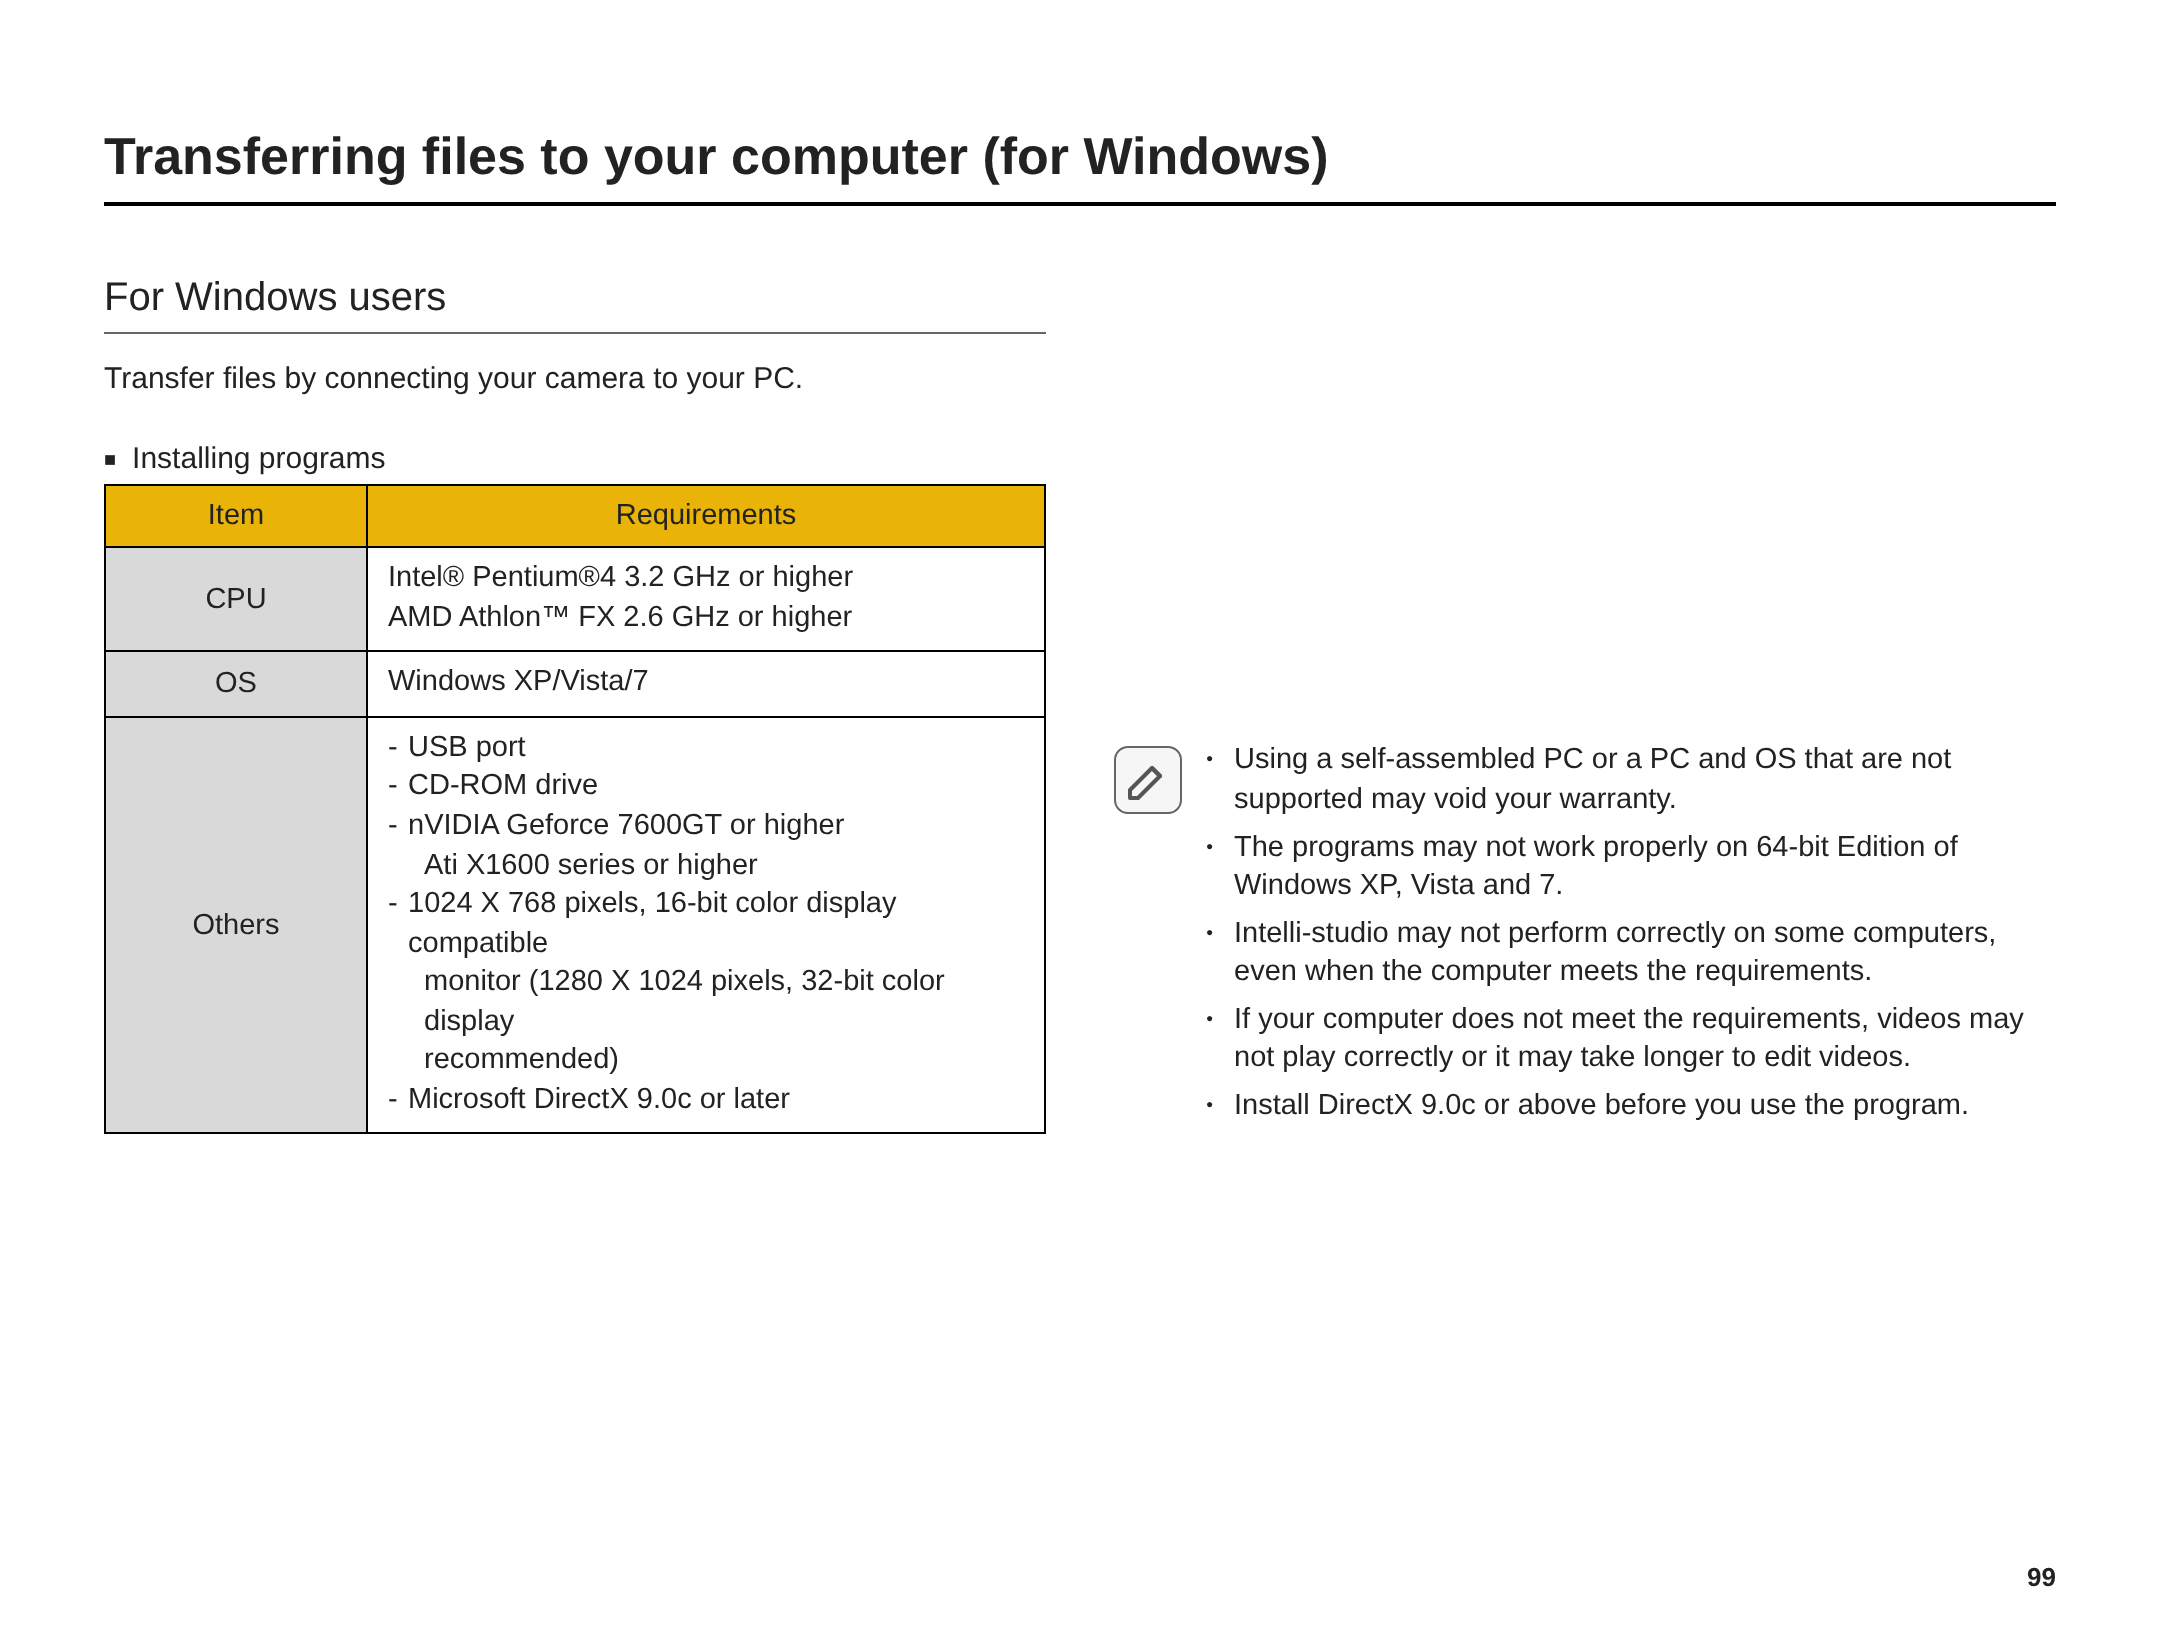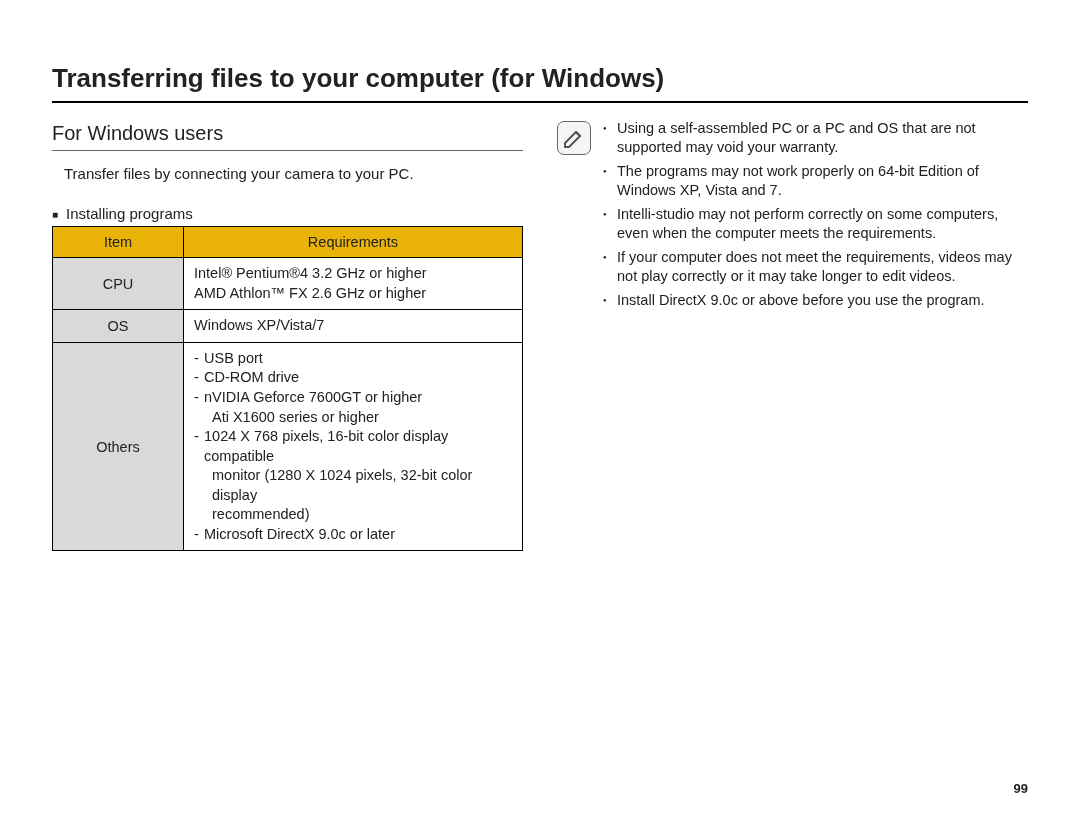"Transferring files to your computer" .main-title { margin: 0 0 16px 0 -> 0 0 32px 0 }
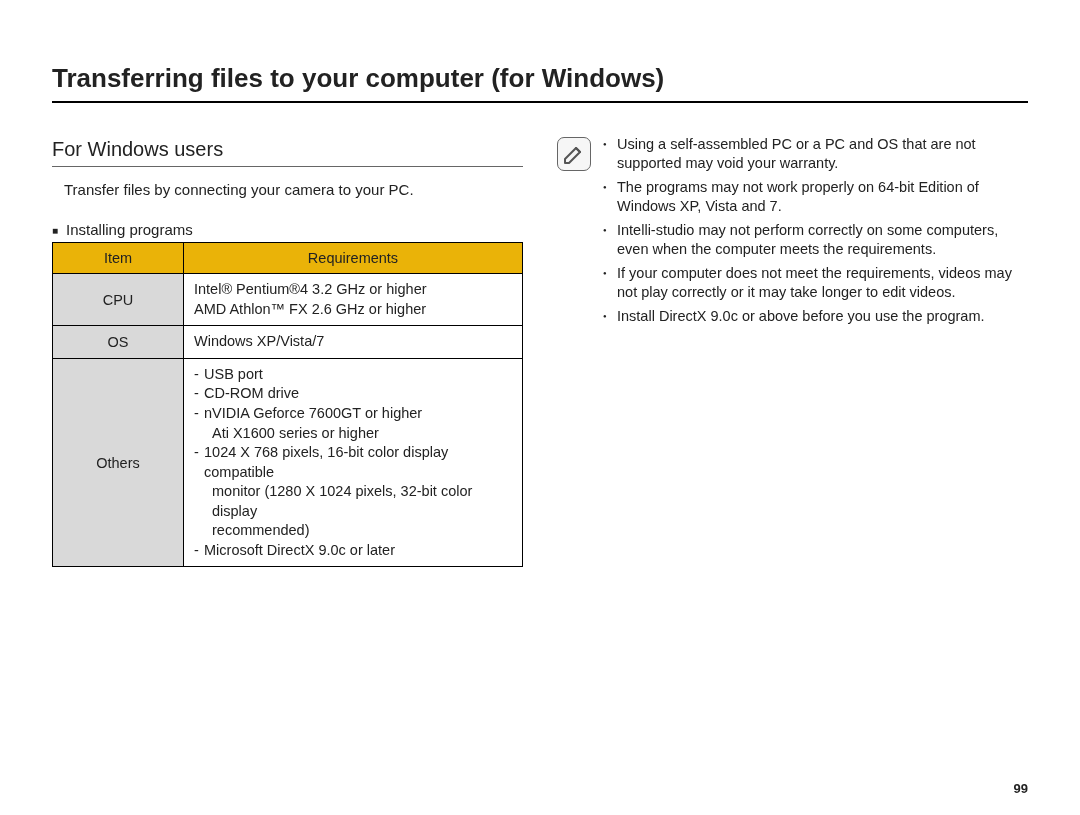"For Windows users" .columns { align-items: flex-start -> flex-end }
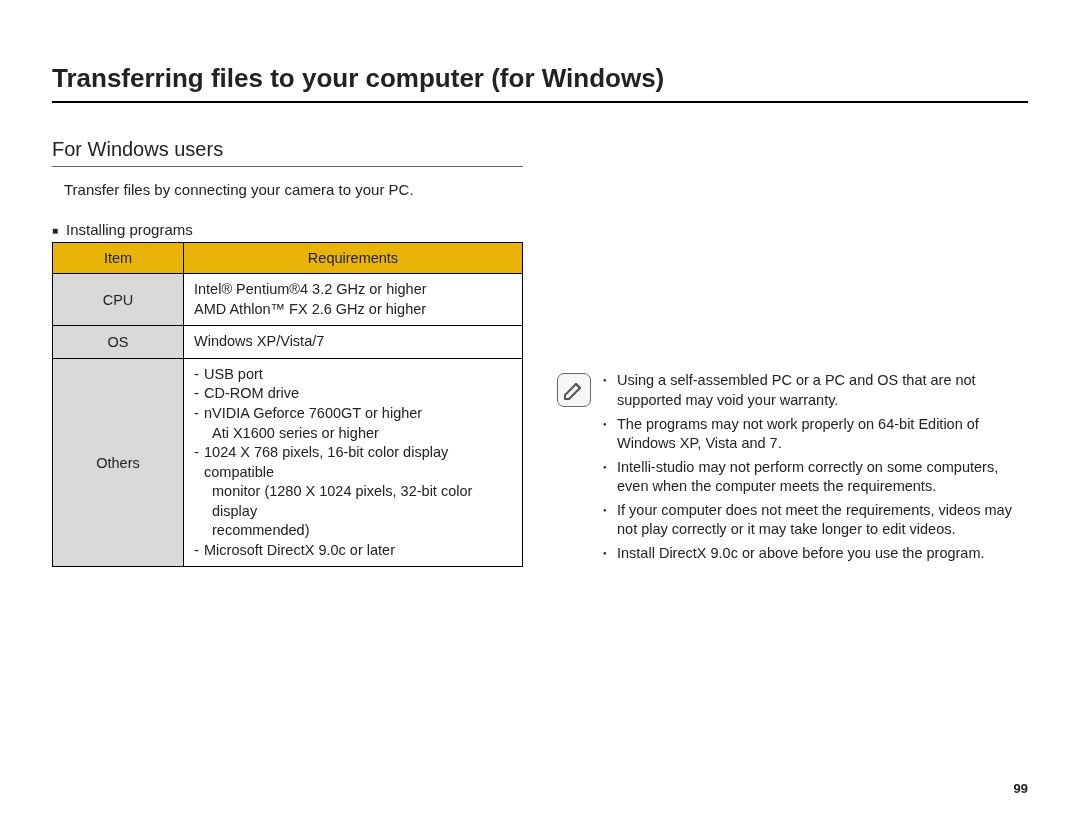"Transfer files by connecting your" .intro { margin: 0 0 22px 12px -> 0 0 22px 0 }
